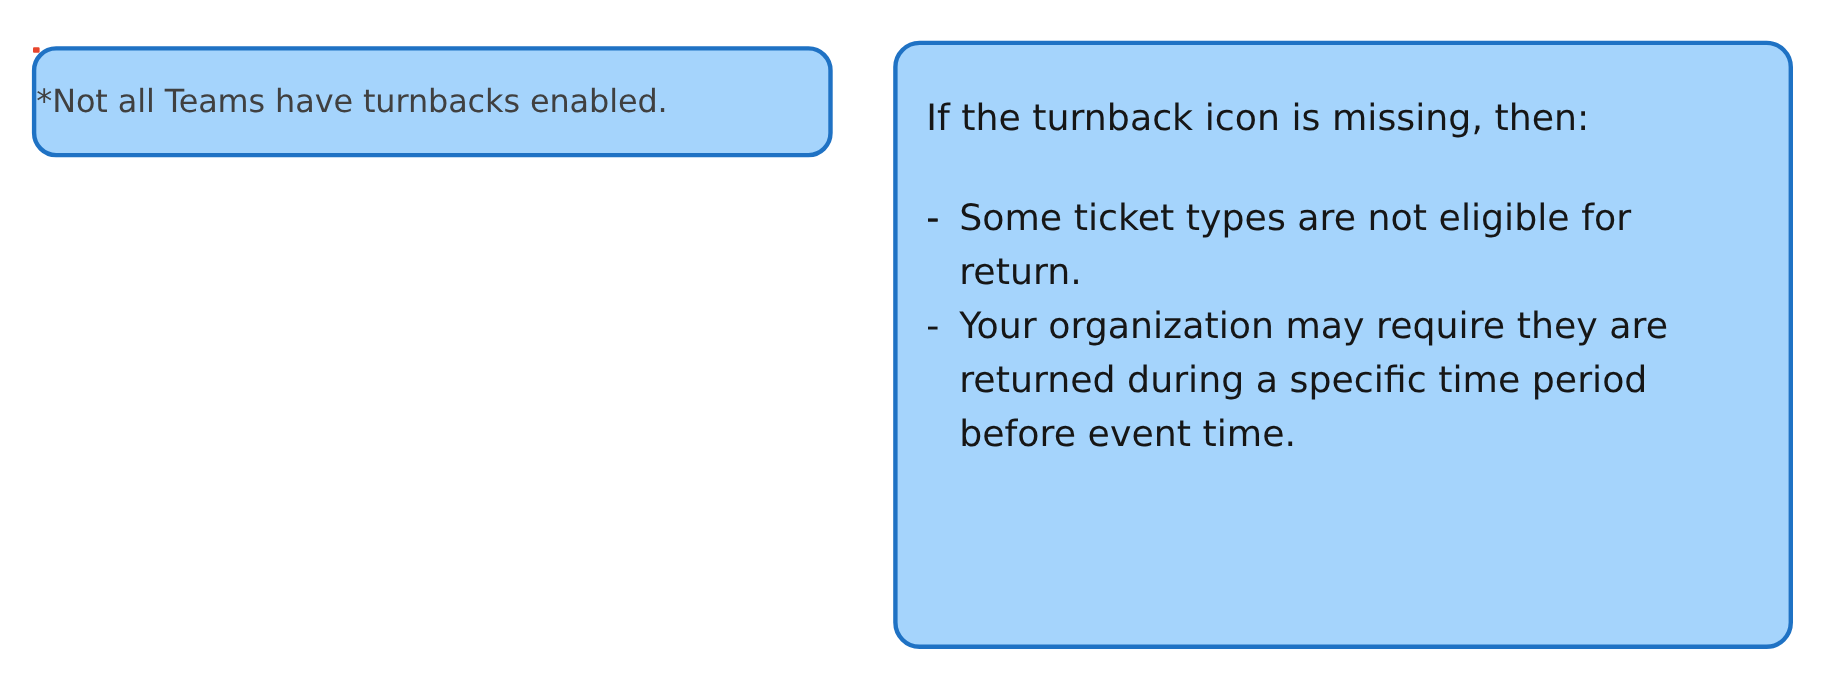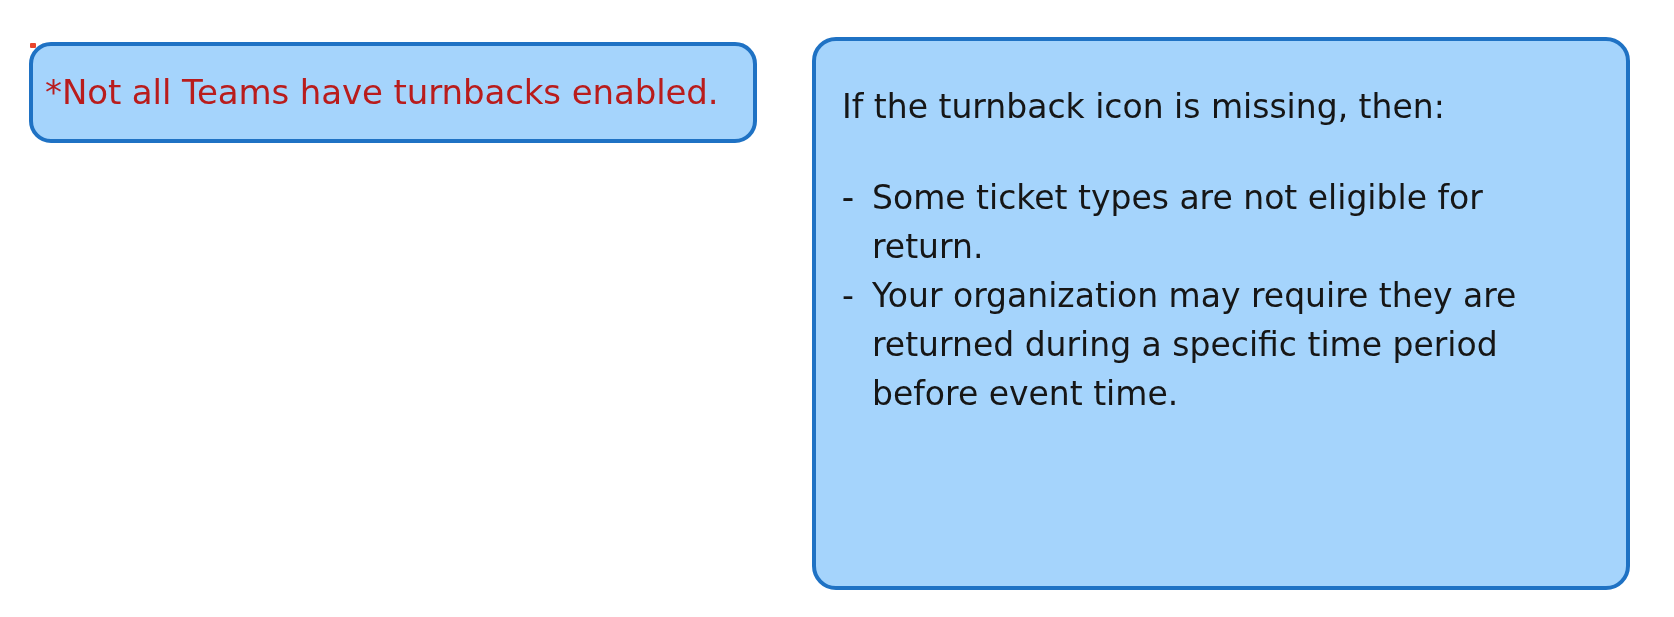"*Not all Teams have turnbacks" .note-text { color: #b91c1c -> #404040; font-size: 34px -> 29px; padding-left: 12px -> 0 }
